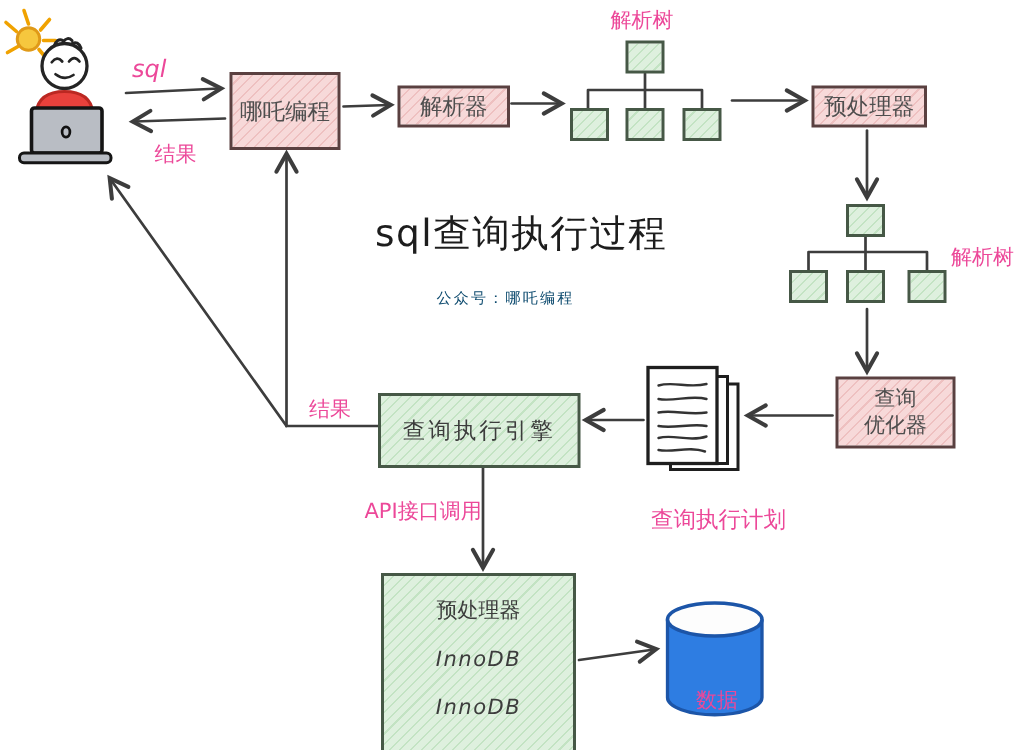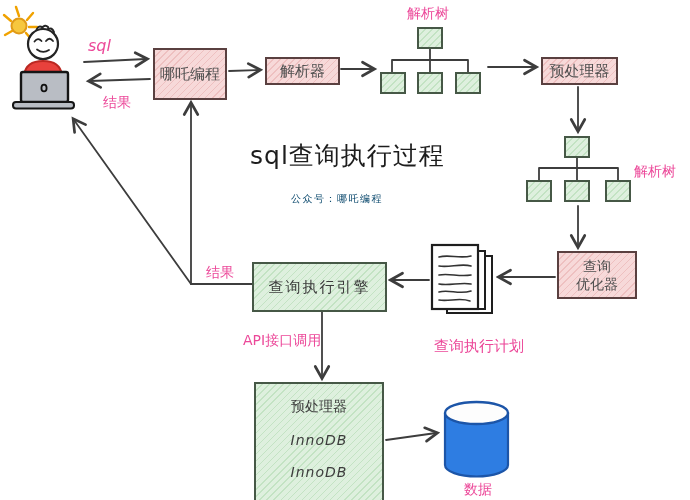"数据" div.lbl { top: 481px -> 458px }
